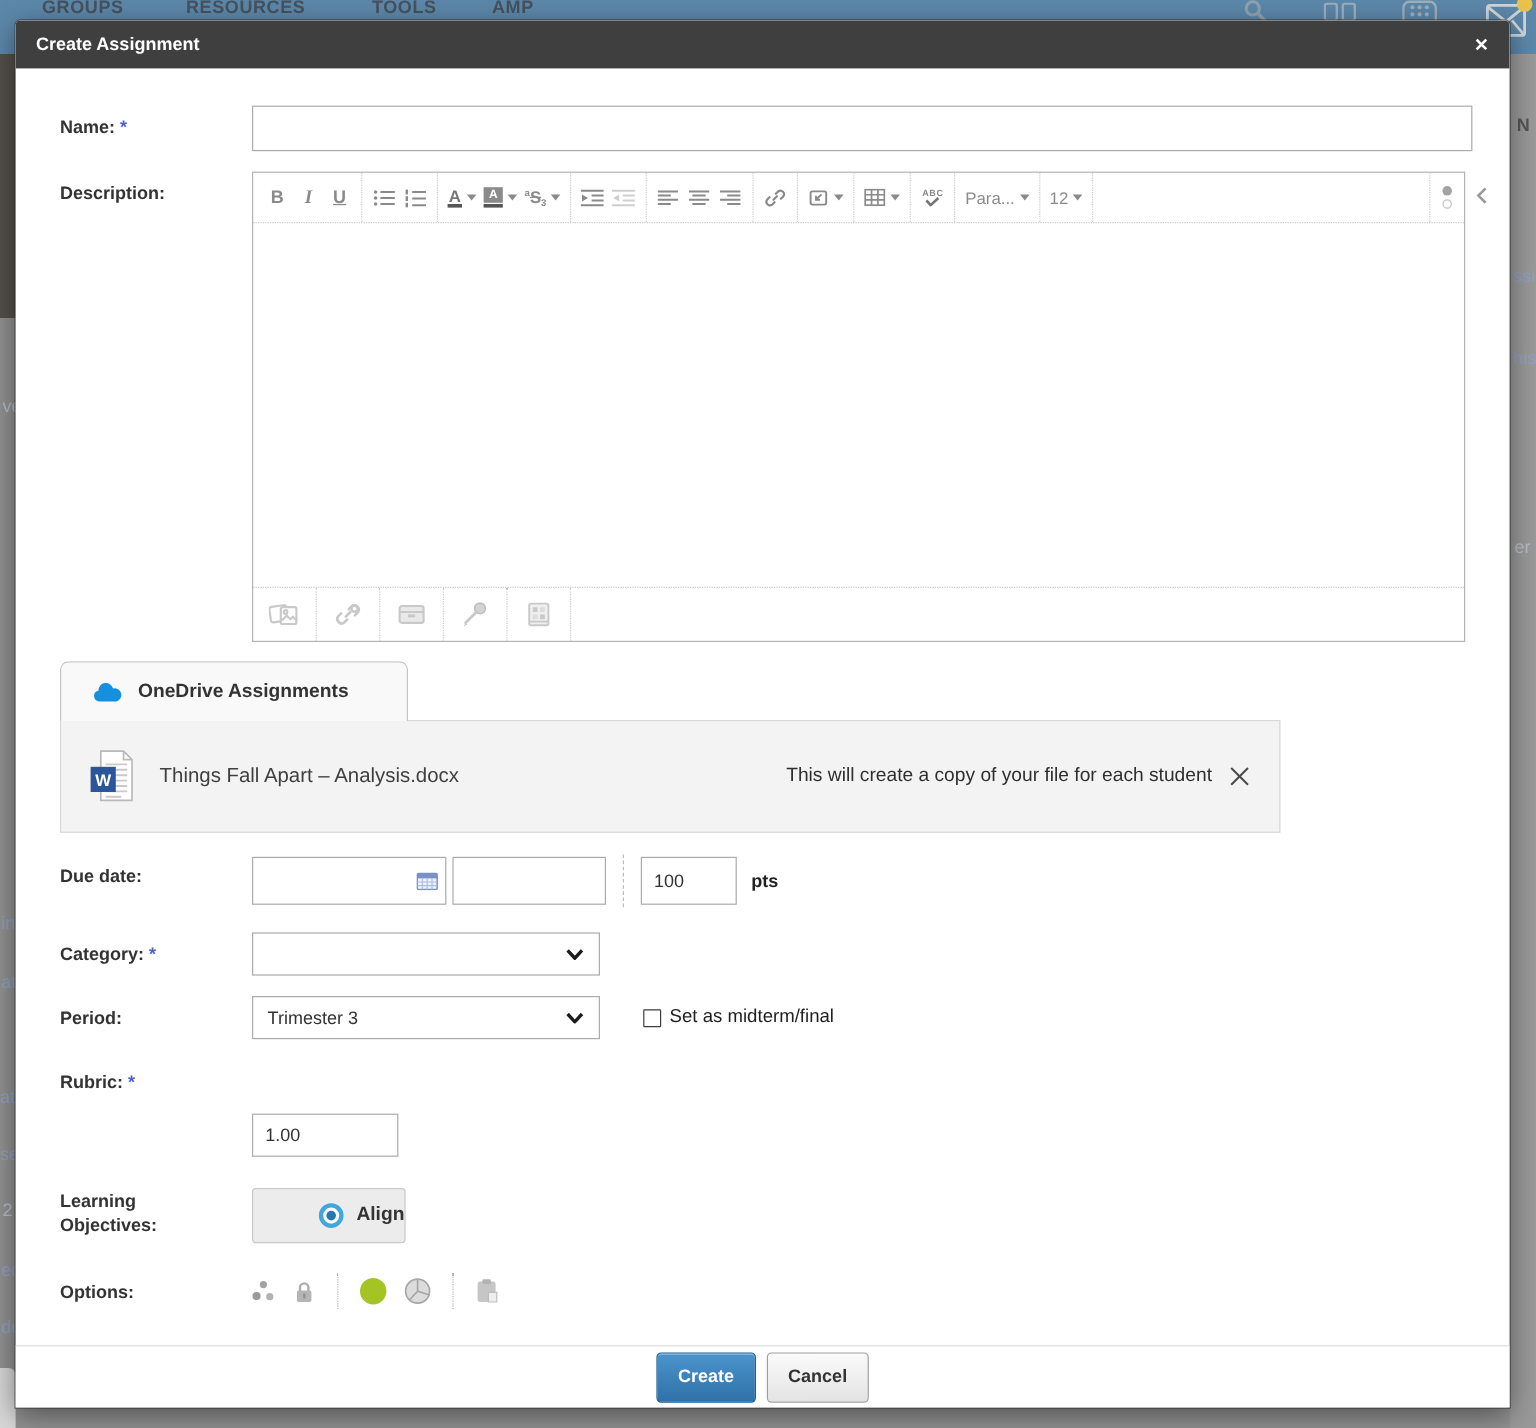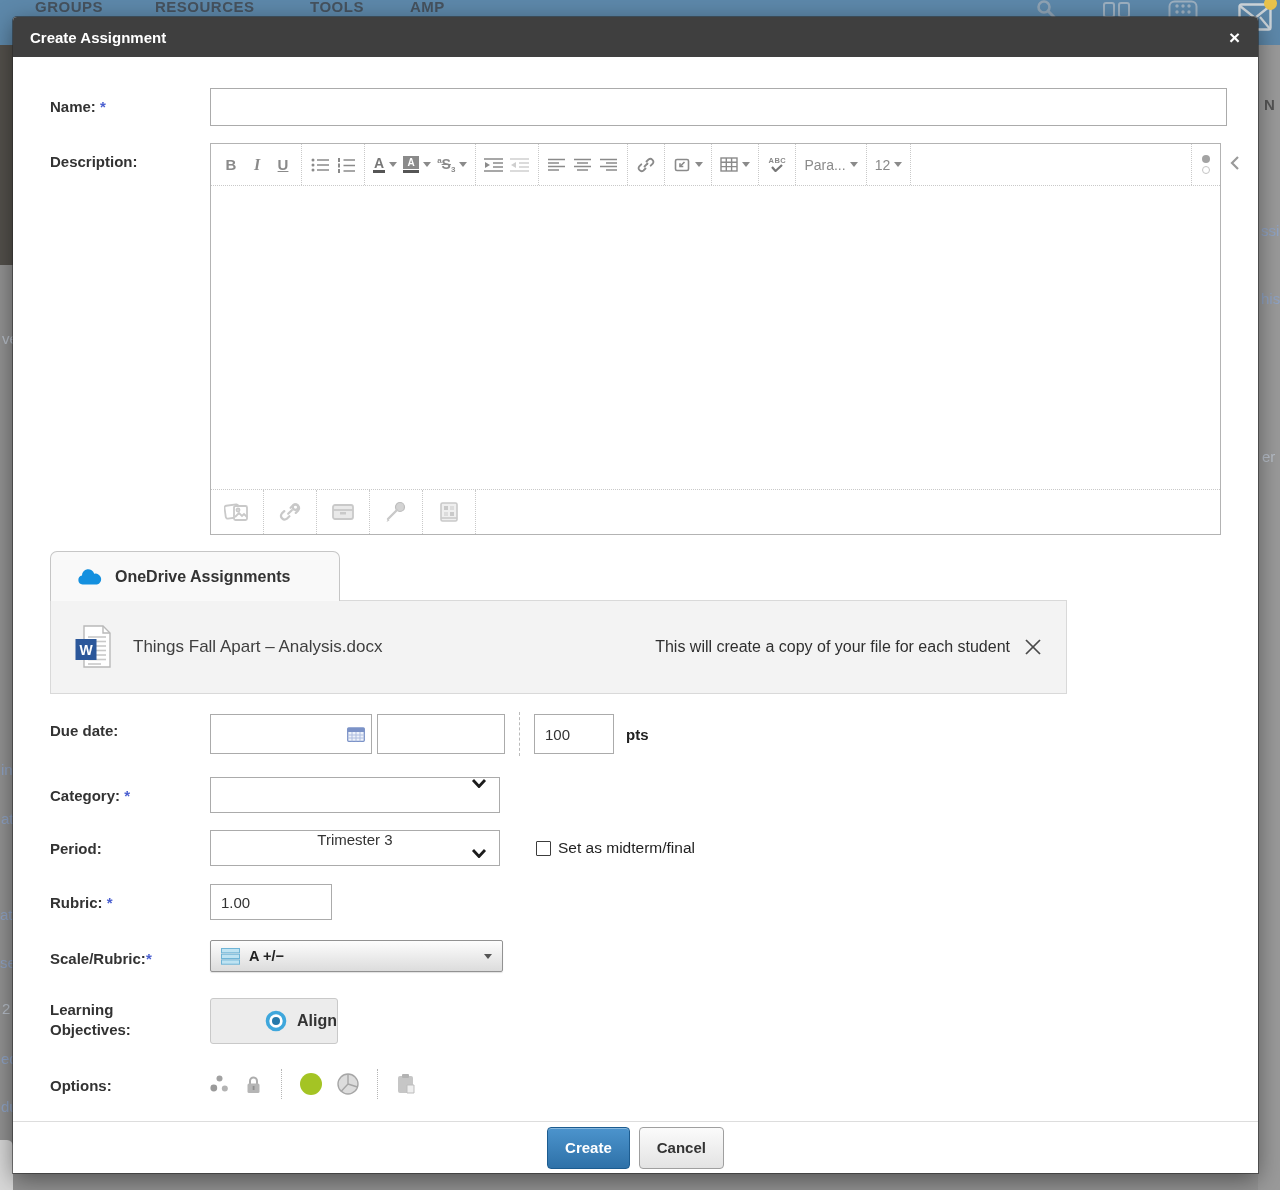"Trimester 3" .sel { flex-direction: column -> none }
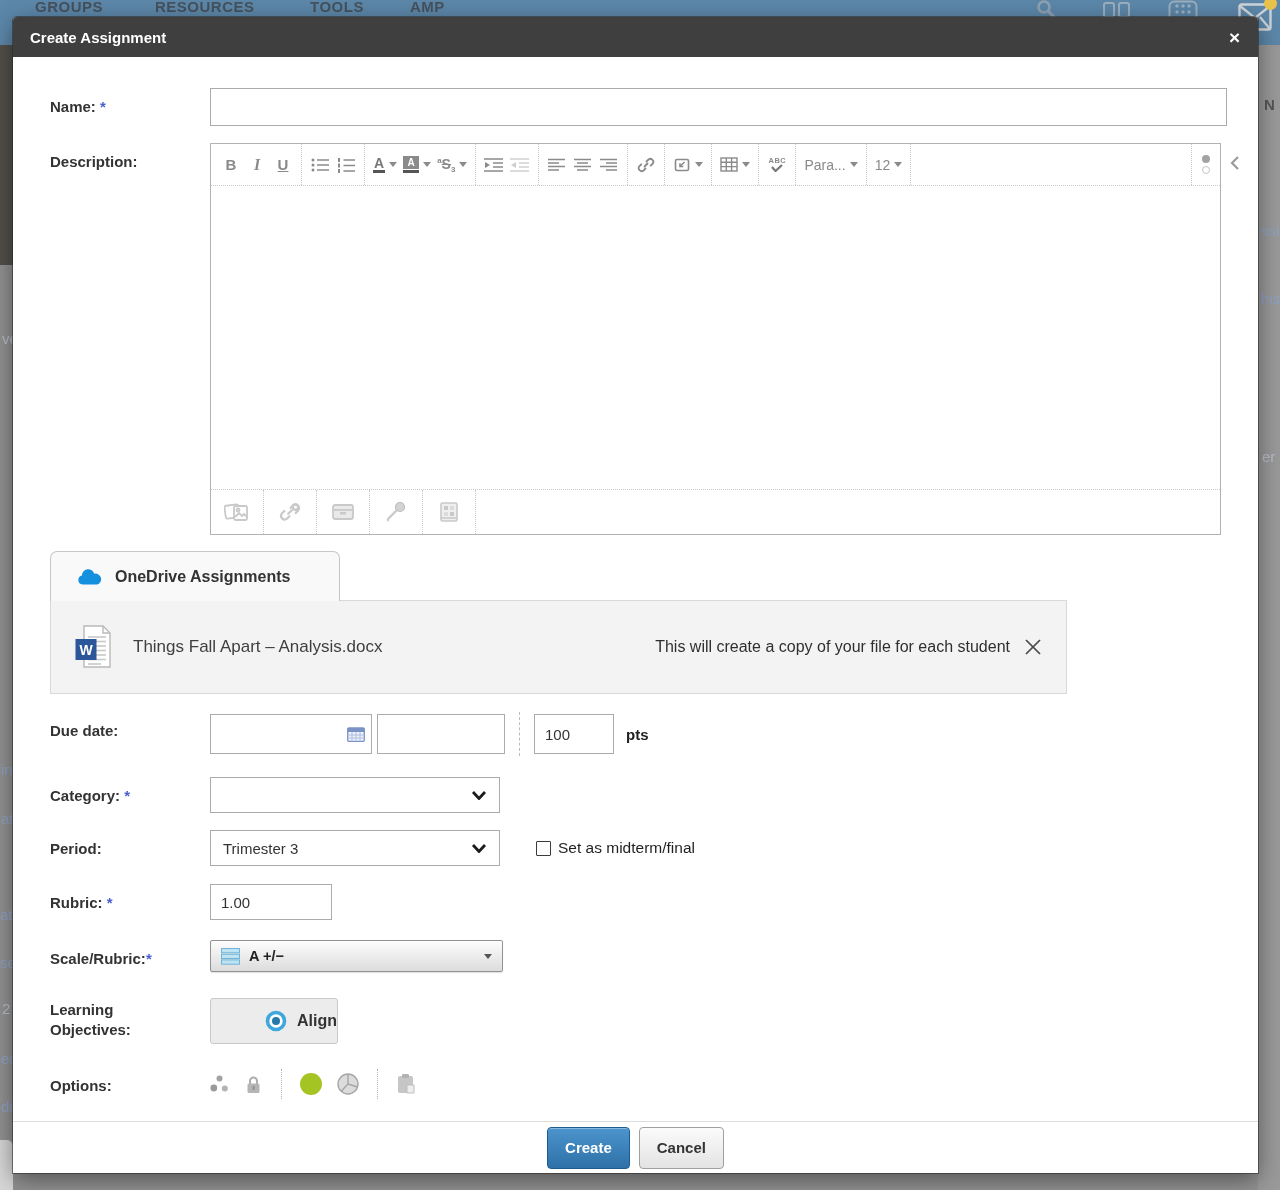"1.00" .factor-input { margin-top: none -> 44px }
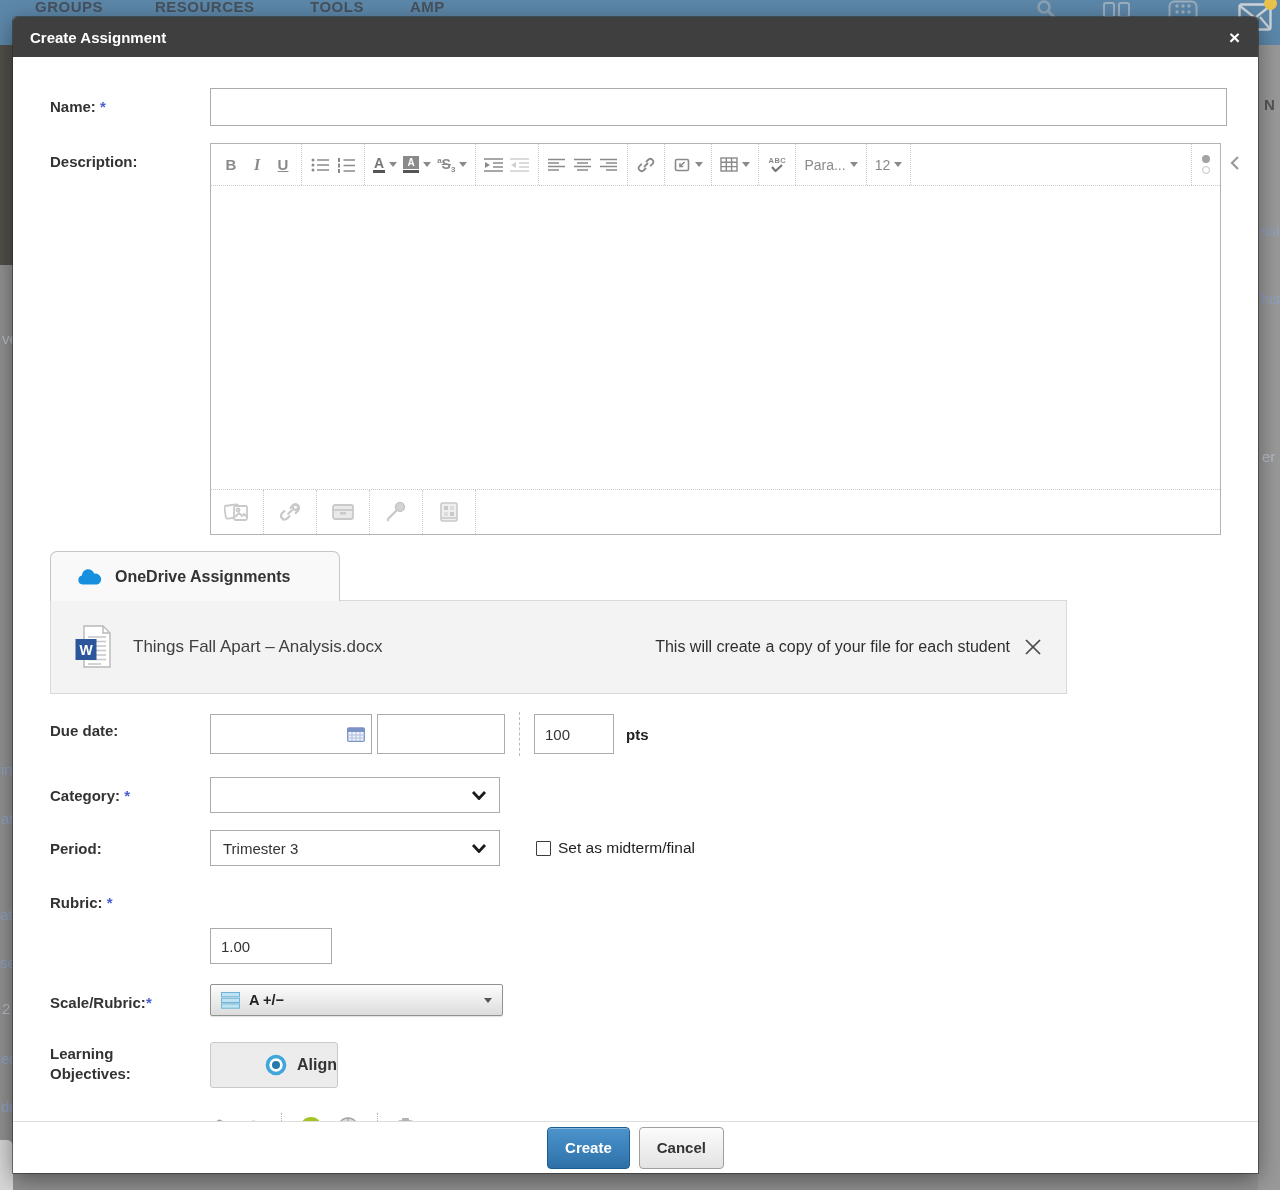"Scale/Rubric:*" div.row { html: <div> <div> <span>Scale/Rubric:</span><span>*</span> </div> <div> <div> <svg> <rect></rect> <rect></rect> <rect></rect> </svg> <span>A +/−</span> <span></span> </div> </div> </div> -> none }
